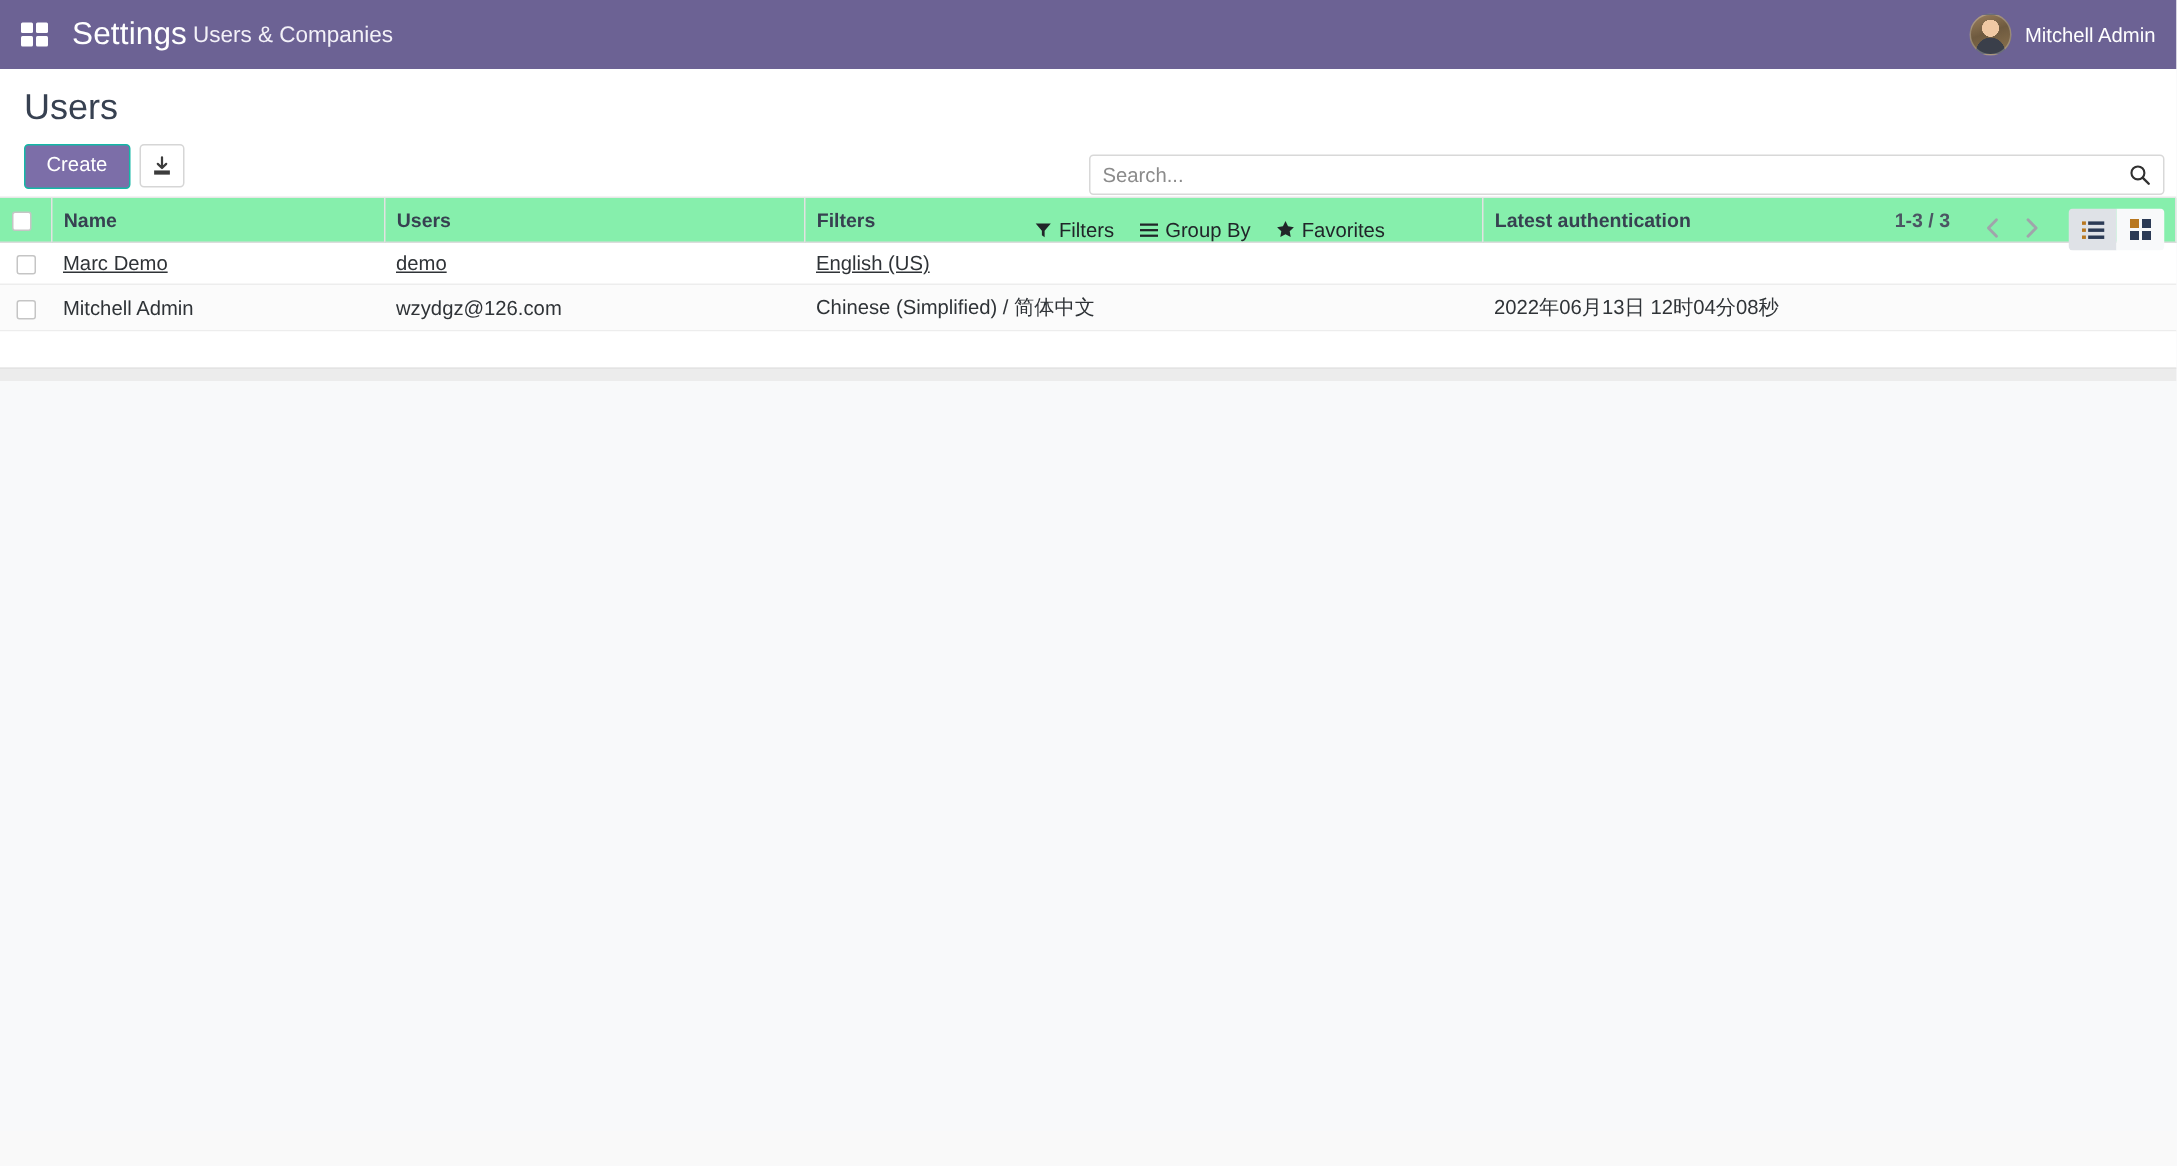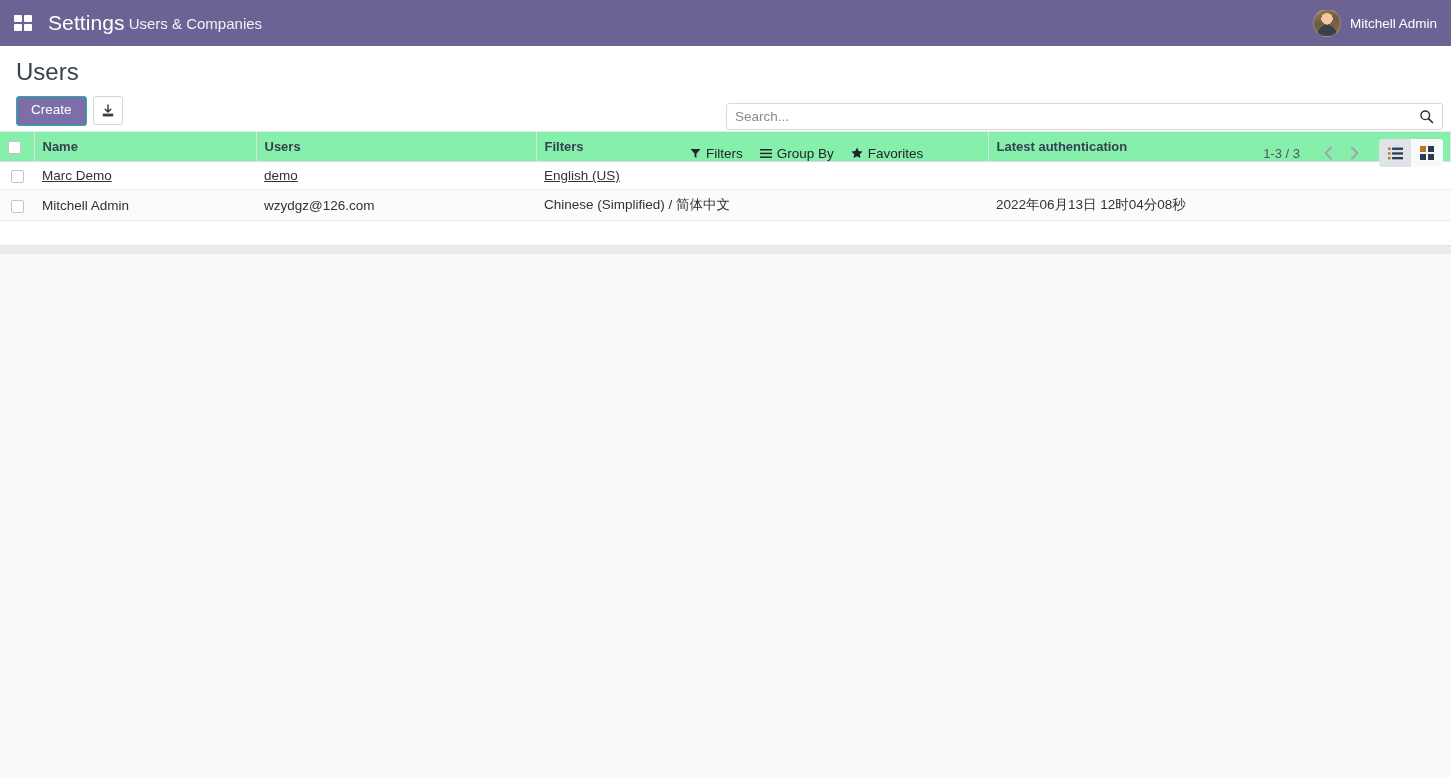"1-3 / 3" .cp-right { align-items: center -> none; font-weight: none -> bold }
